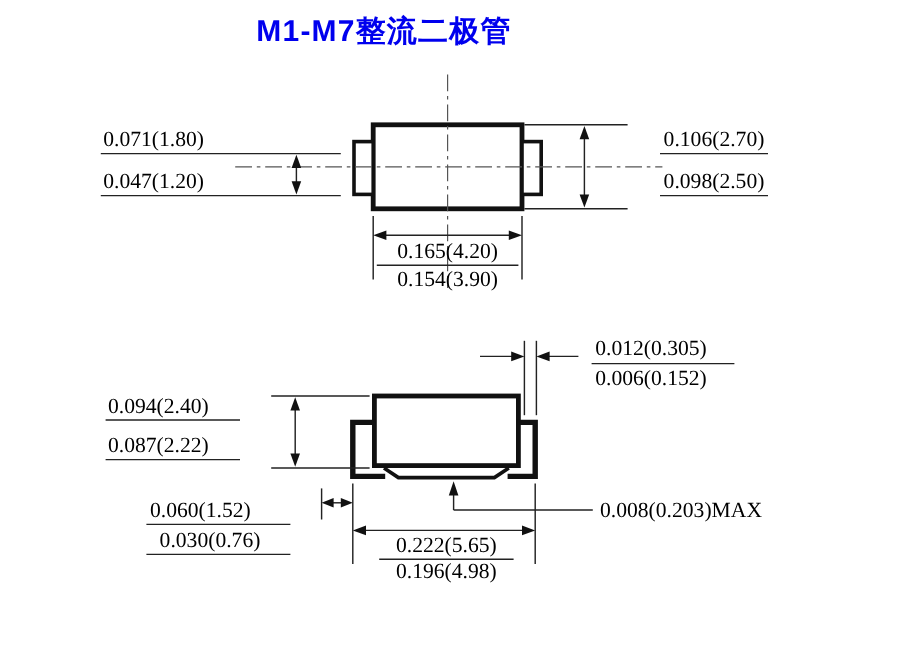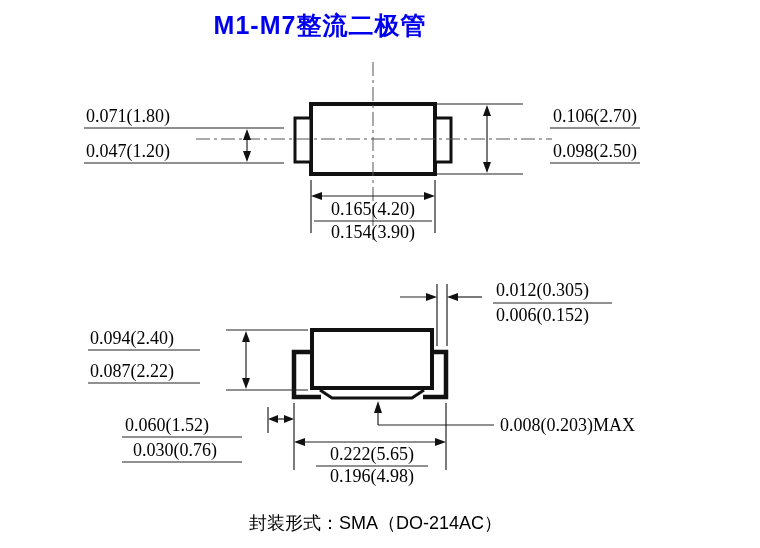"封装形式：SMA（DO-214AC）" div.pkg-label { html: <div>封装形式：SMA（DO-214AC）</div> -> none }
